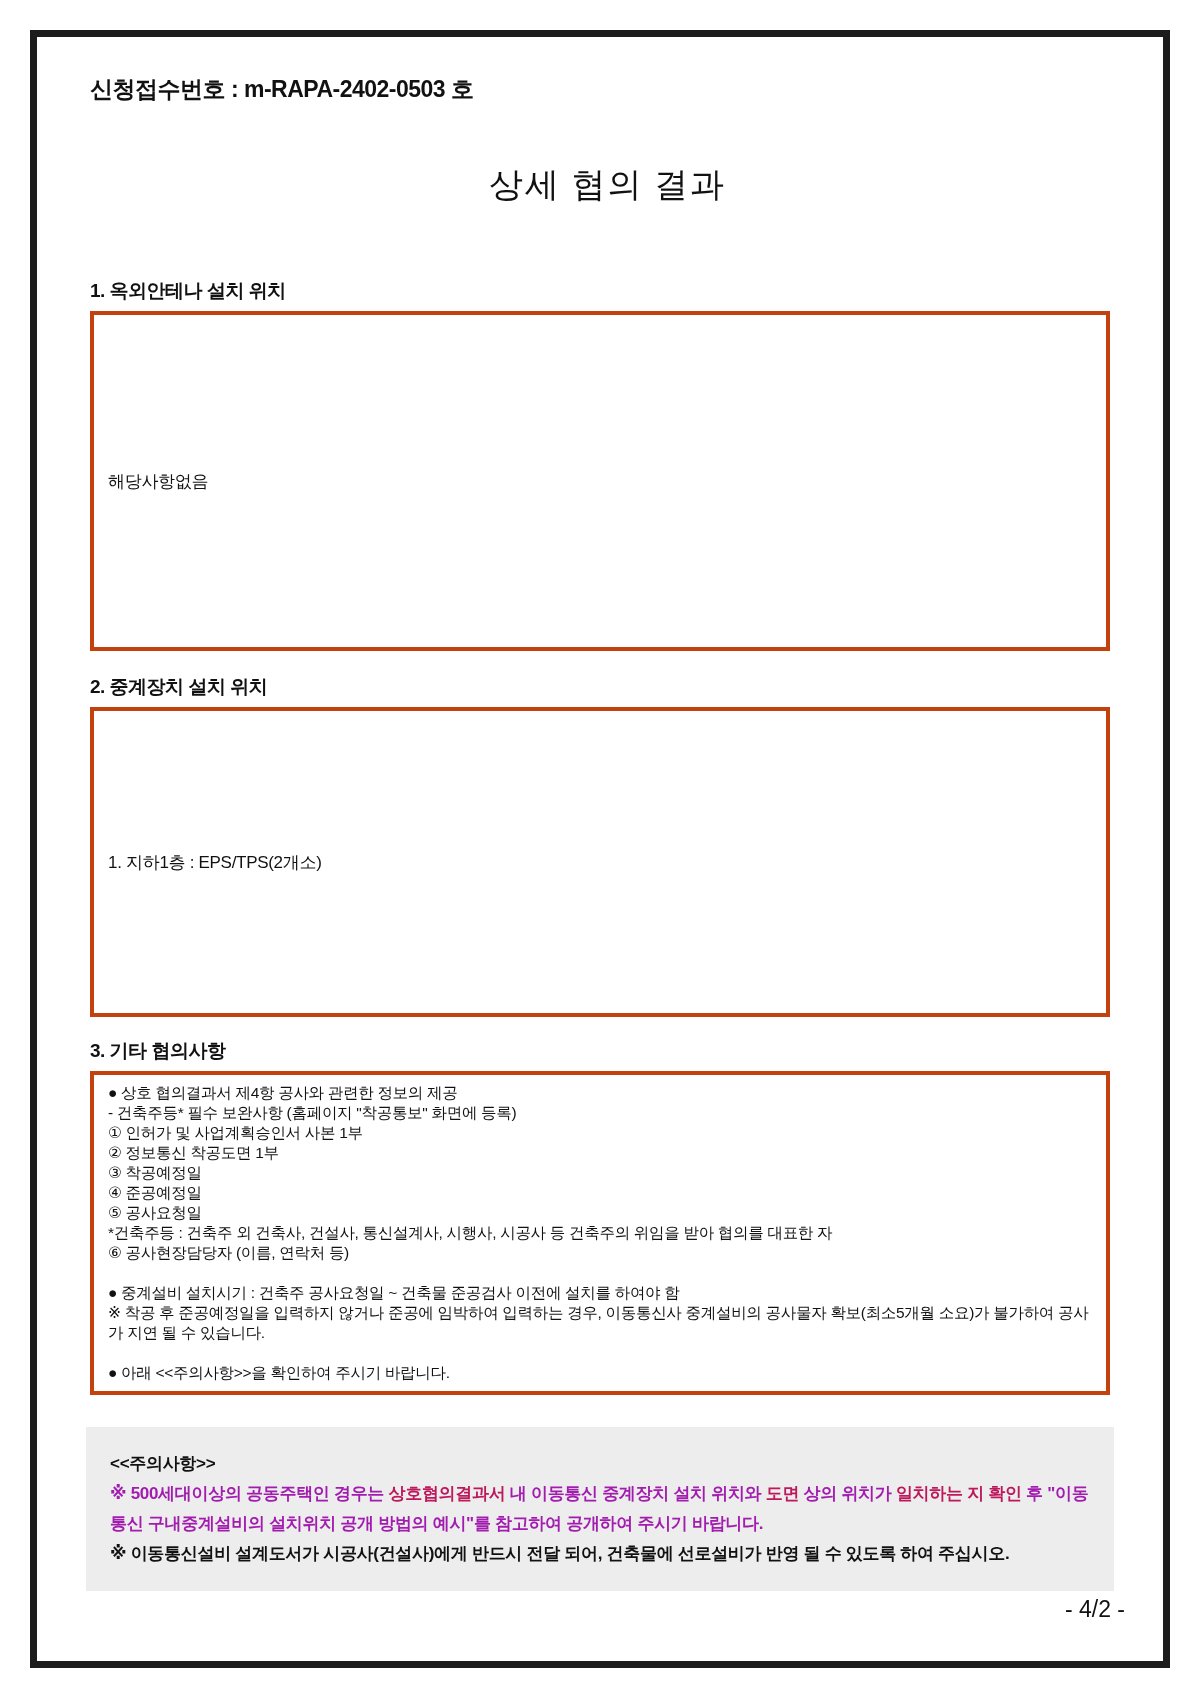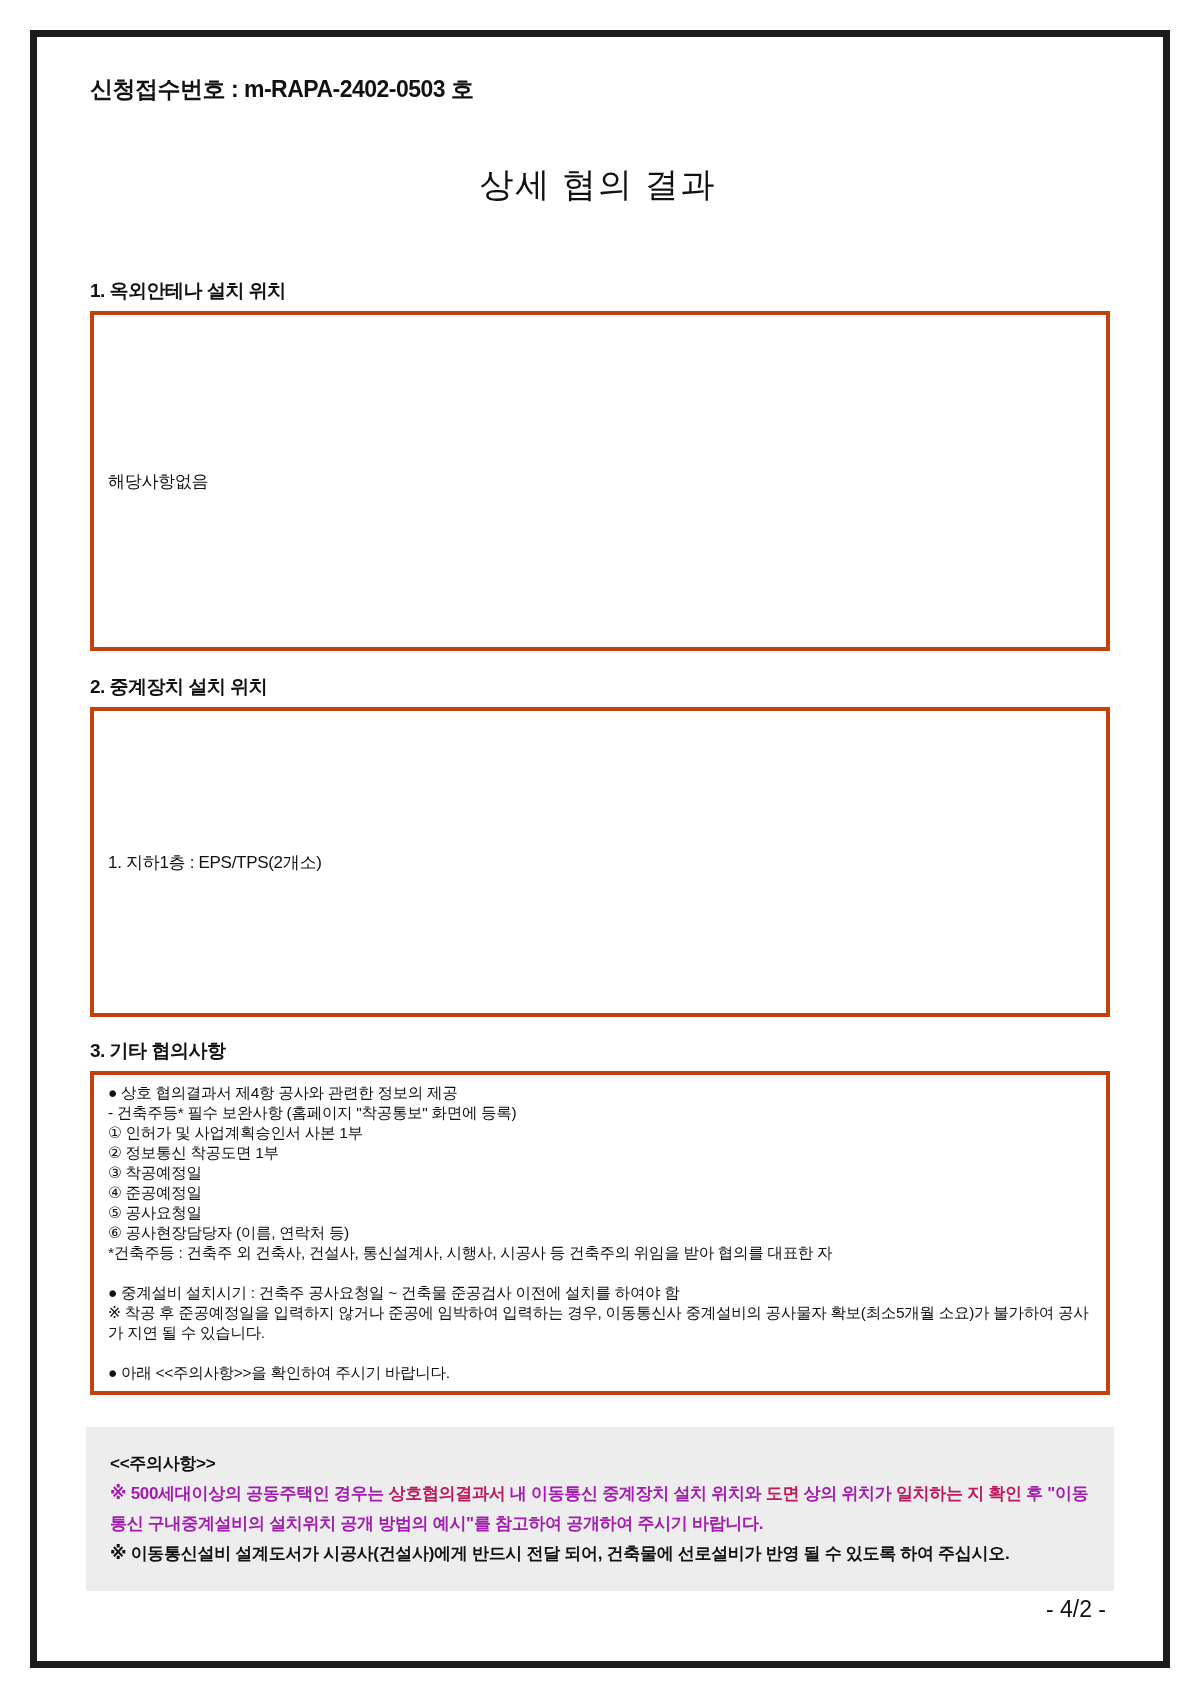"신청접수번호 : m-RAPA-2402-0503 호" .page { padding: 38px 57px 0 53px -> 38px 38px 0 53px }
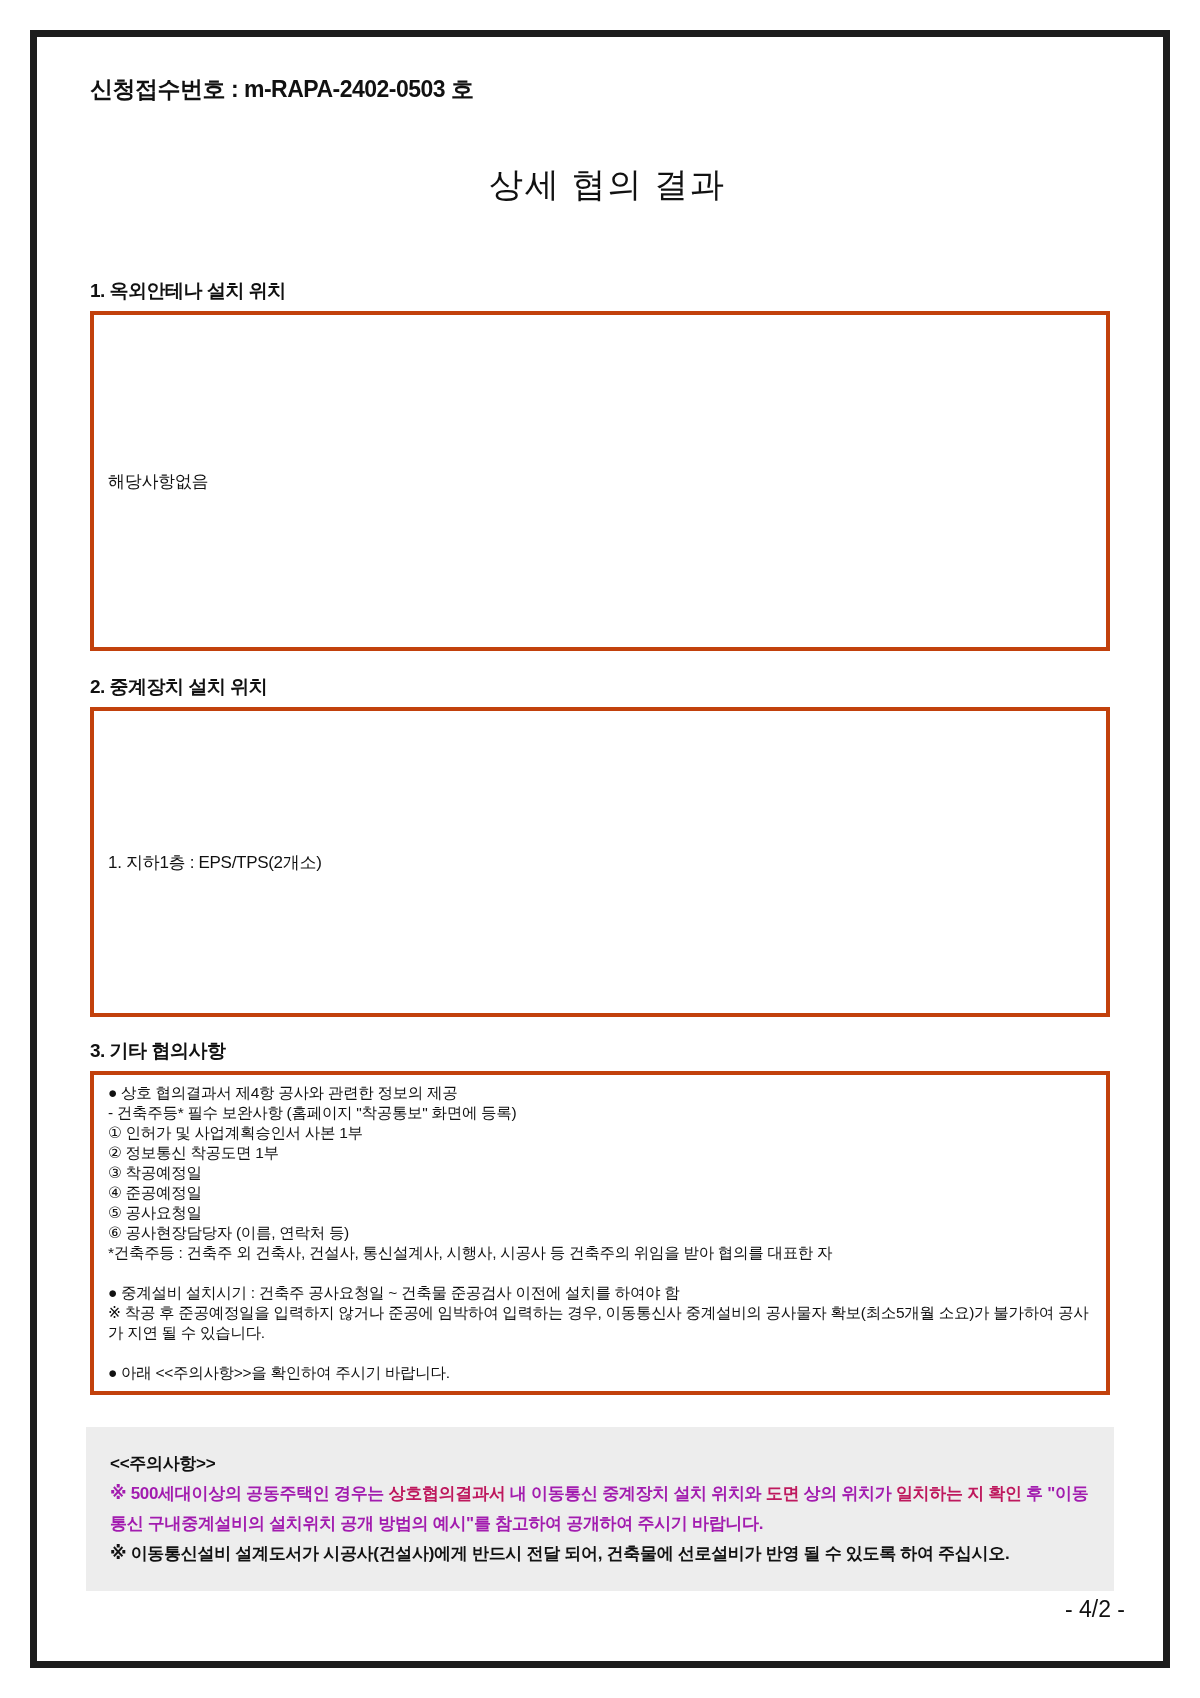"⑥ 공사현장담당자 (이름, 연락처 등)" div.k-line { order: before "*건축주등 : 건축주 외 건축사," -> after "*건축주등 : 건축주 외 건축사," }
